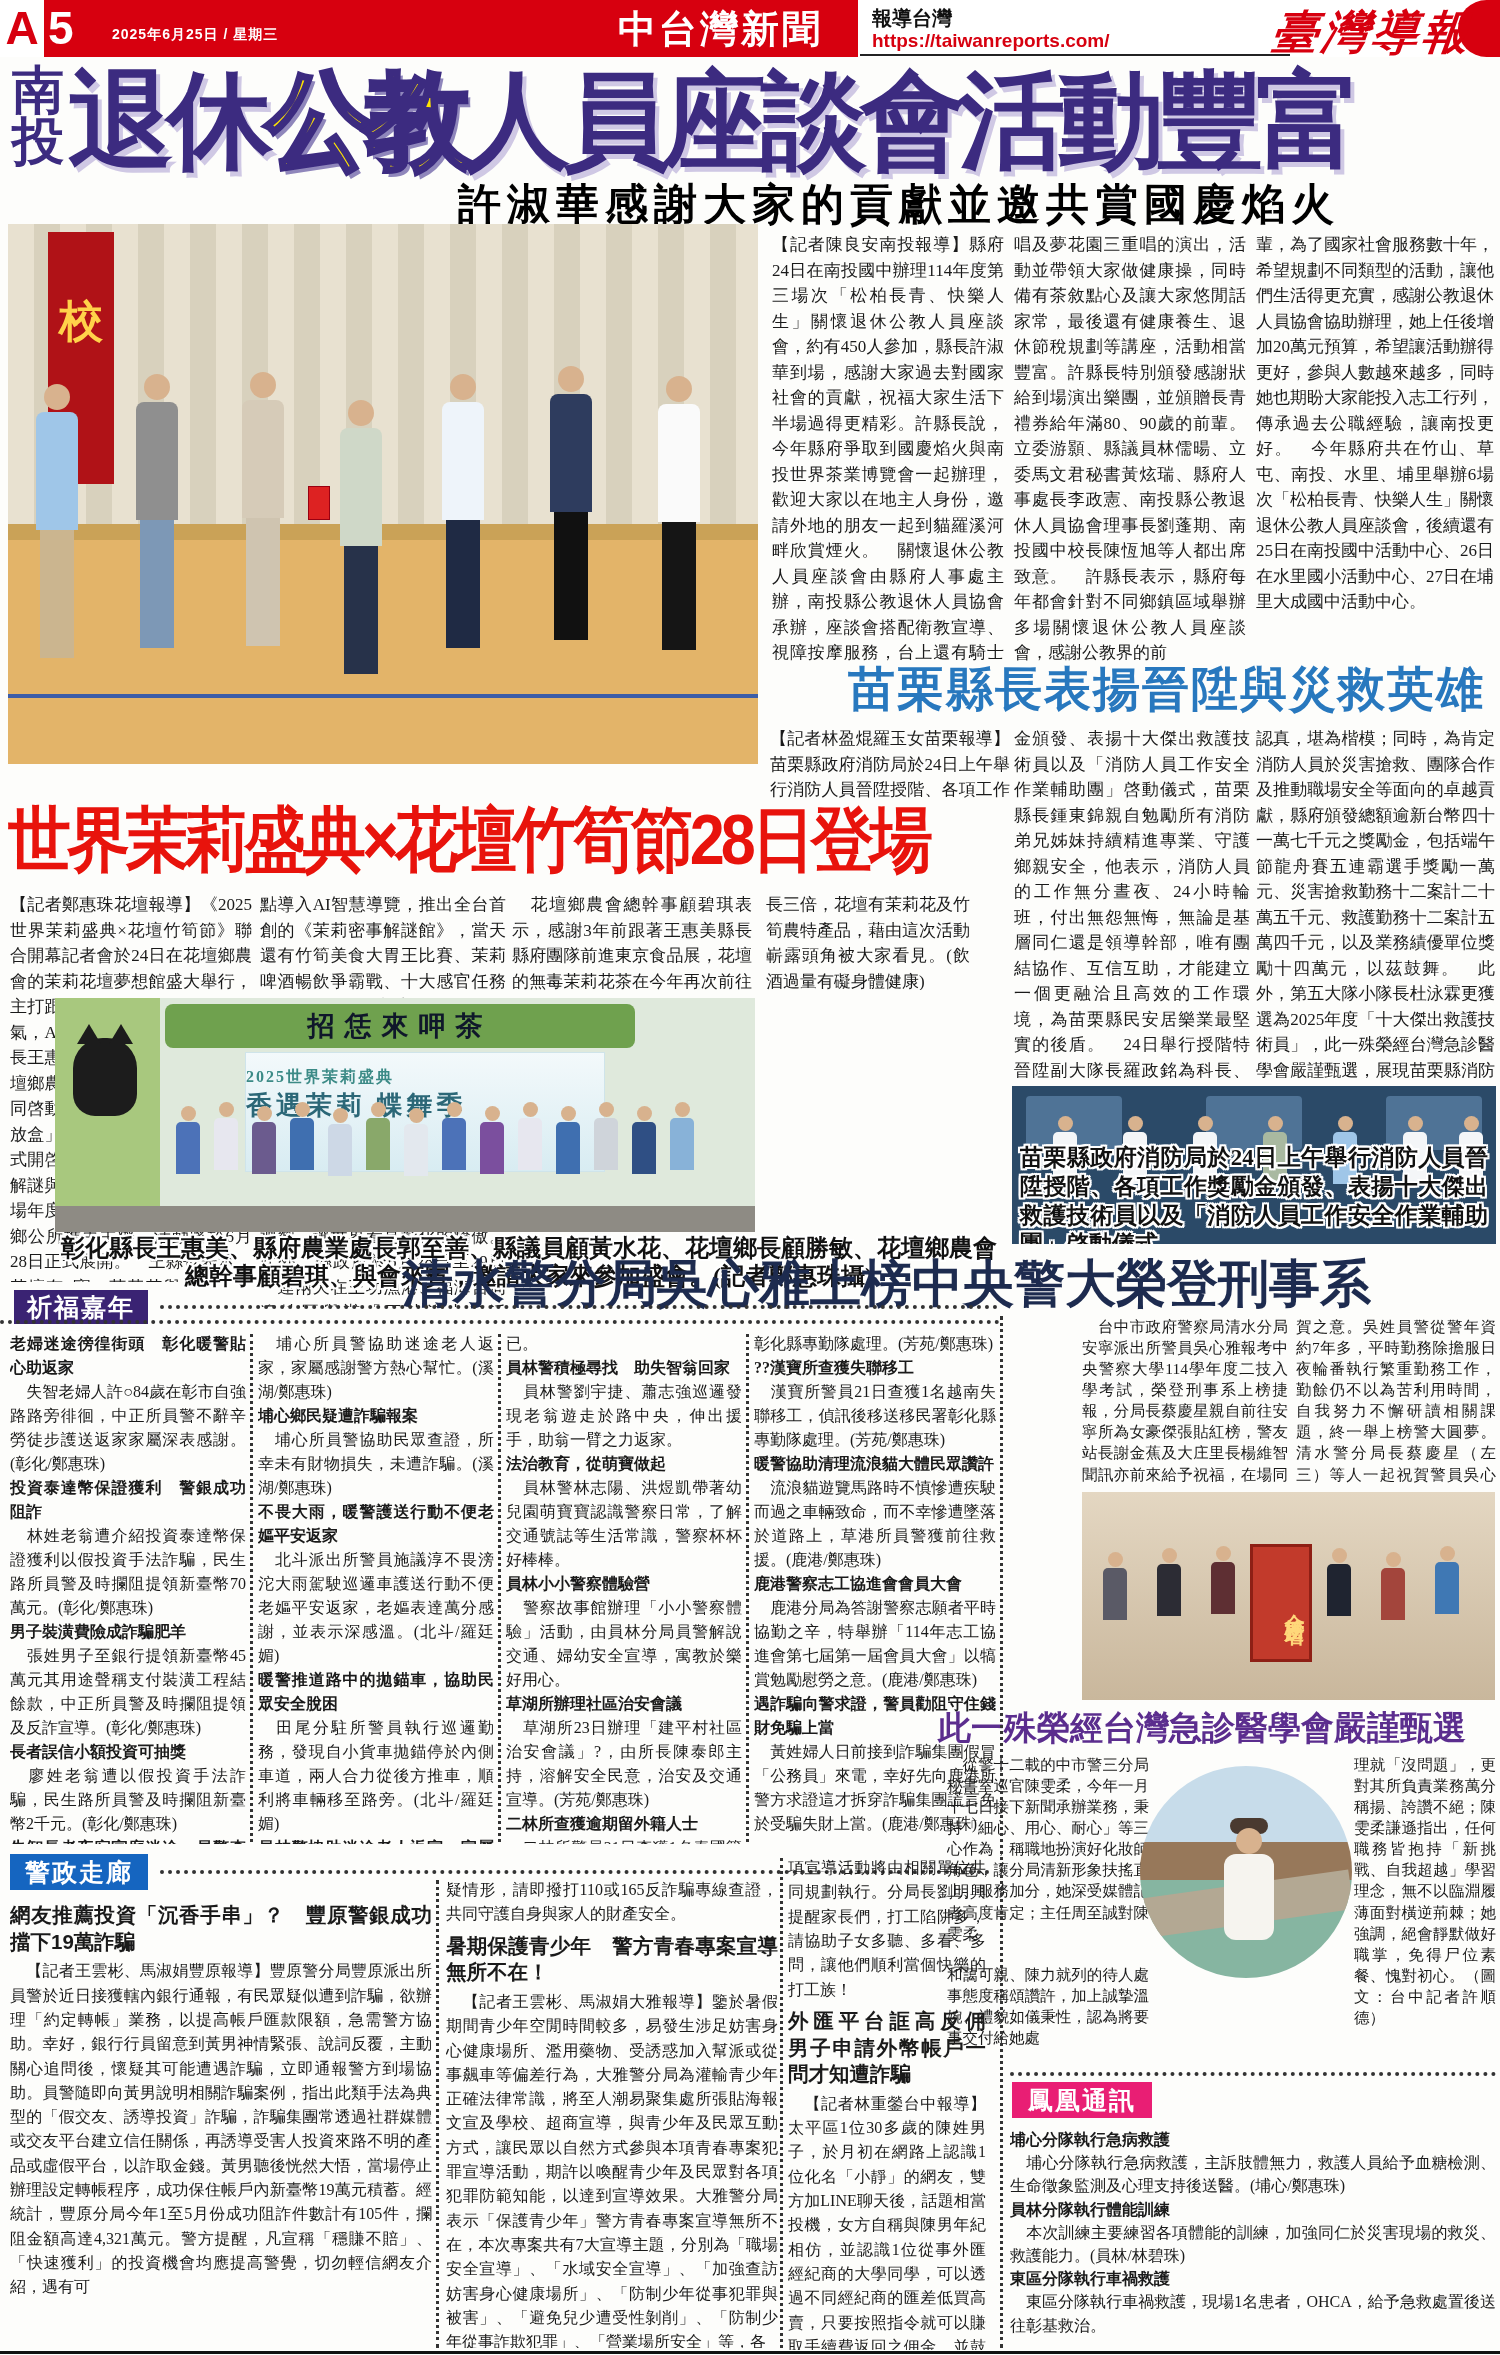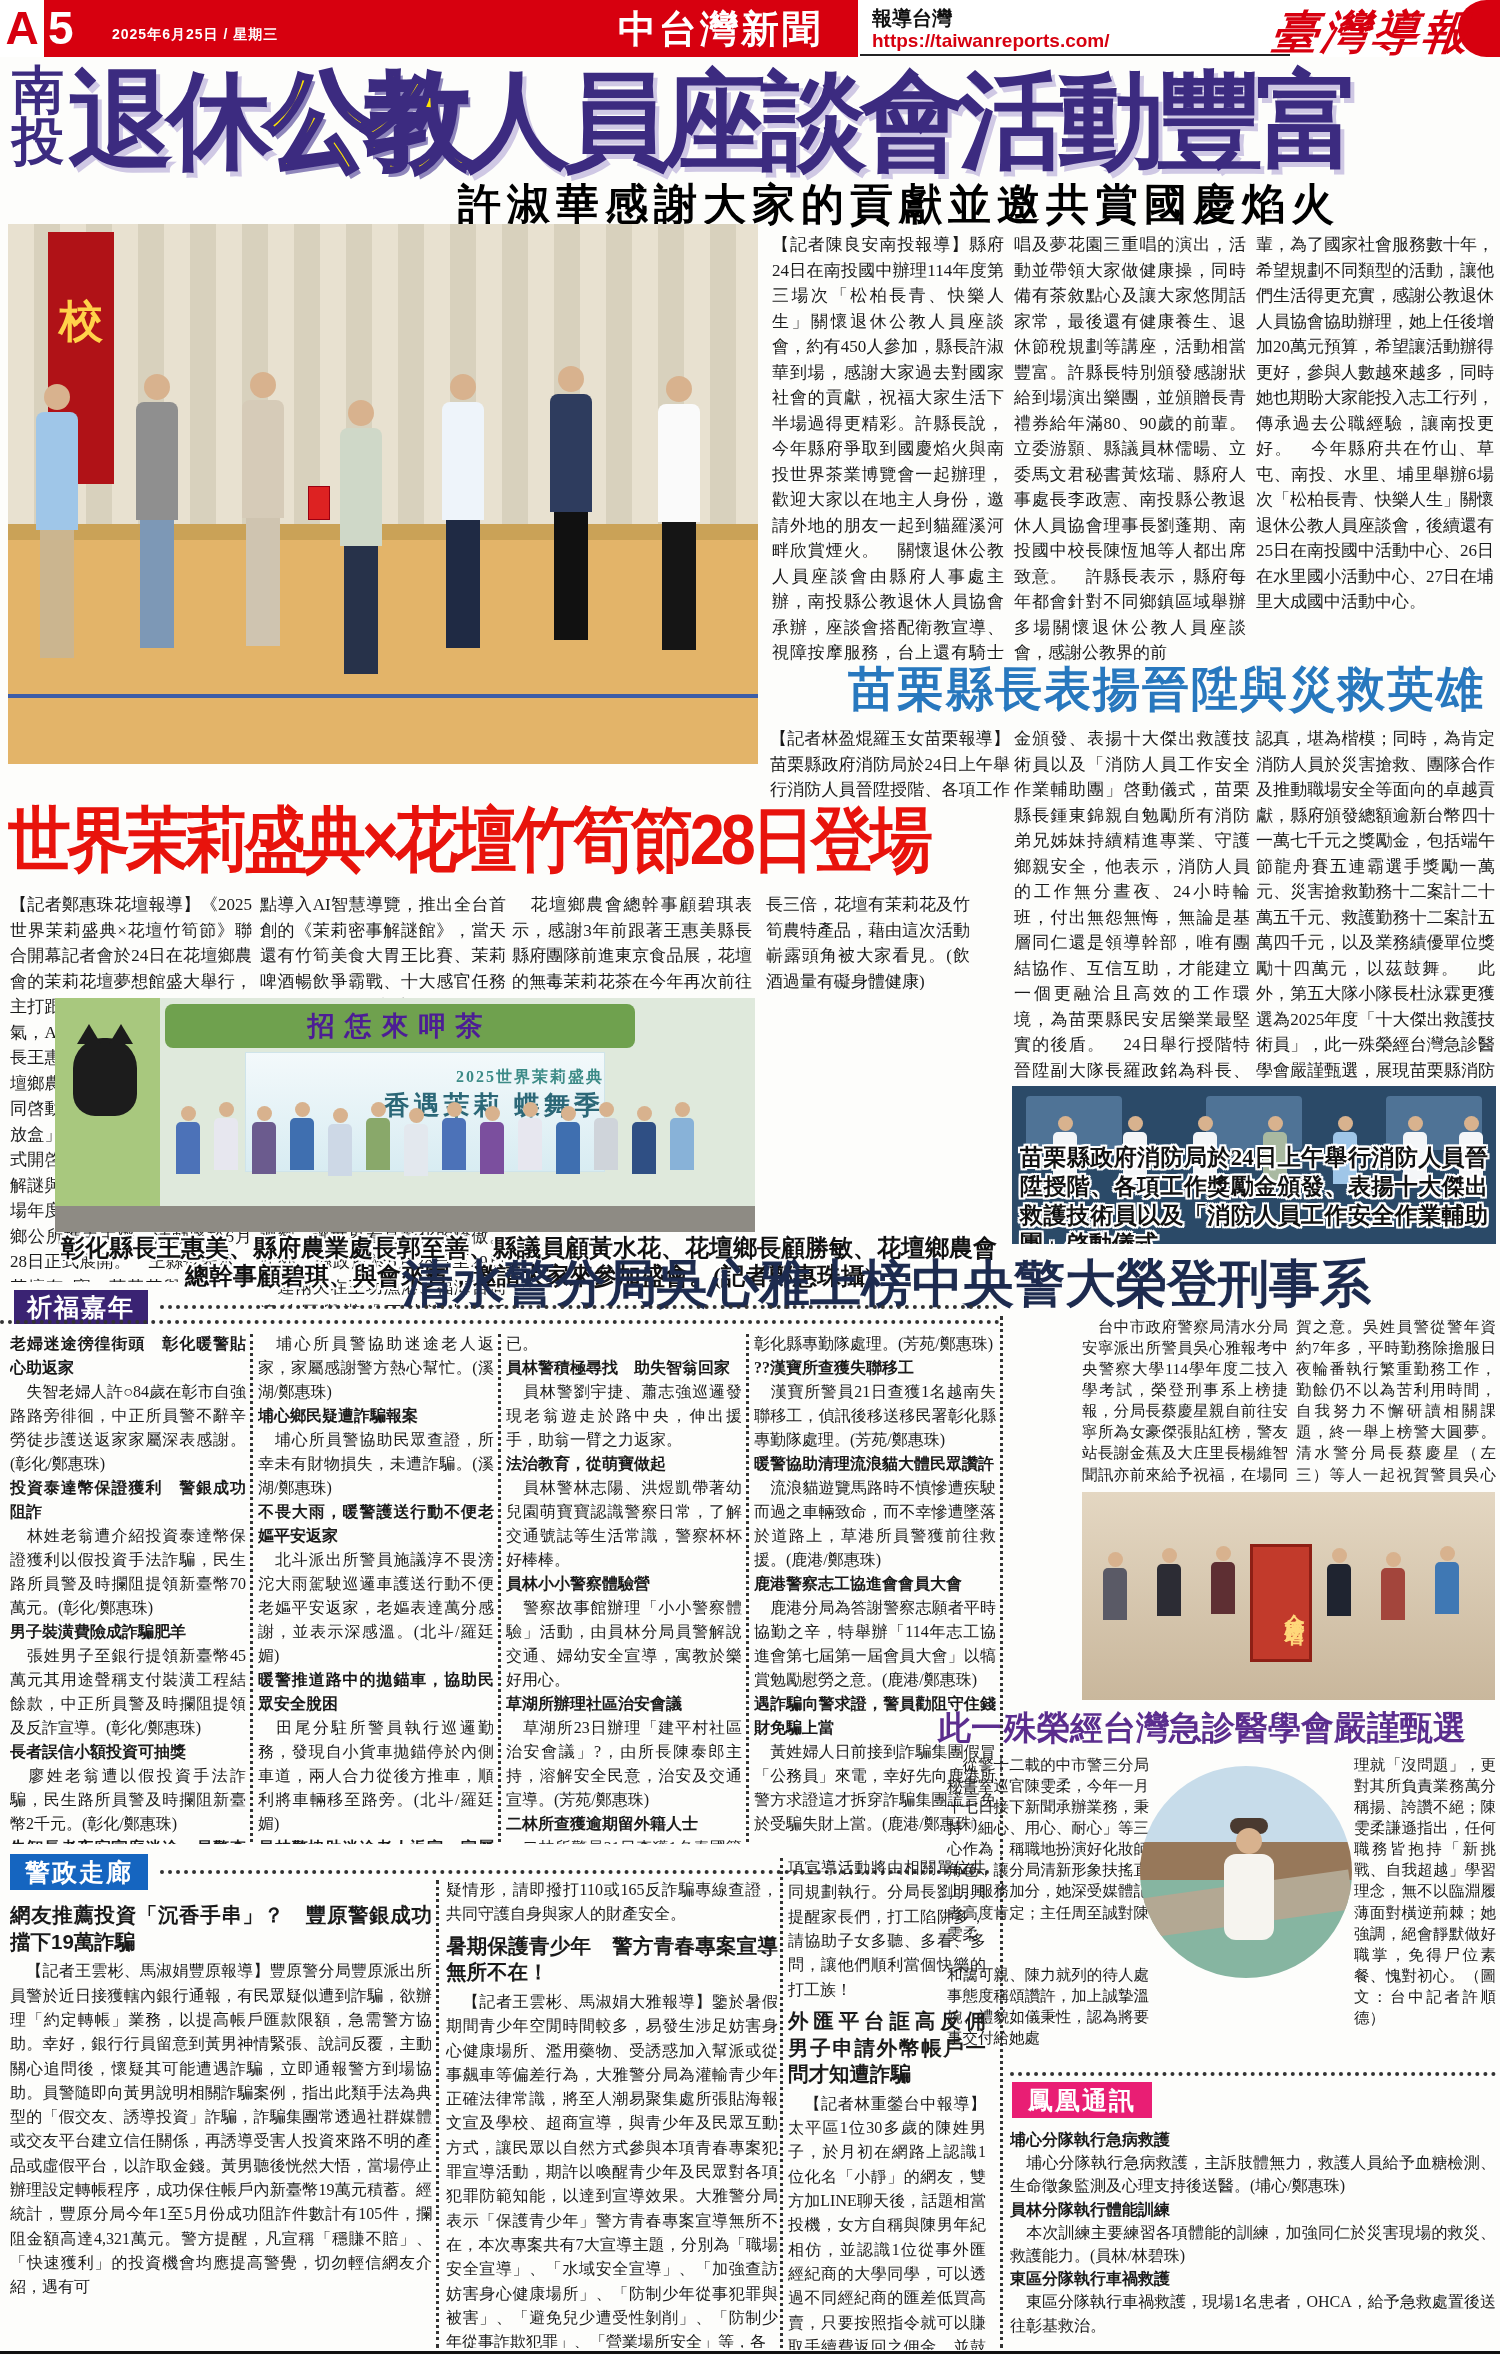"招恁來呷茶" #photo2 .ban { color: #4c1d95 -> #0f172a }
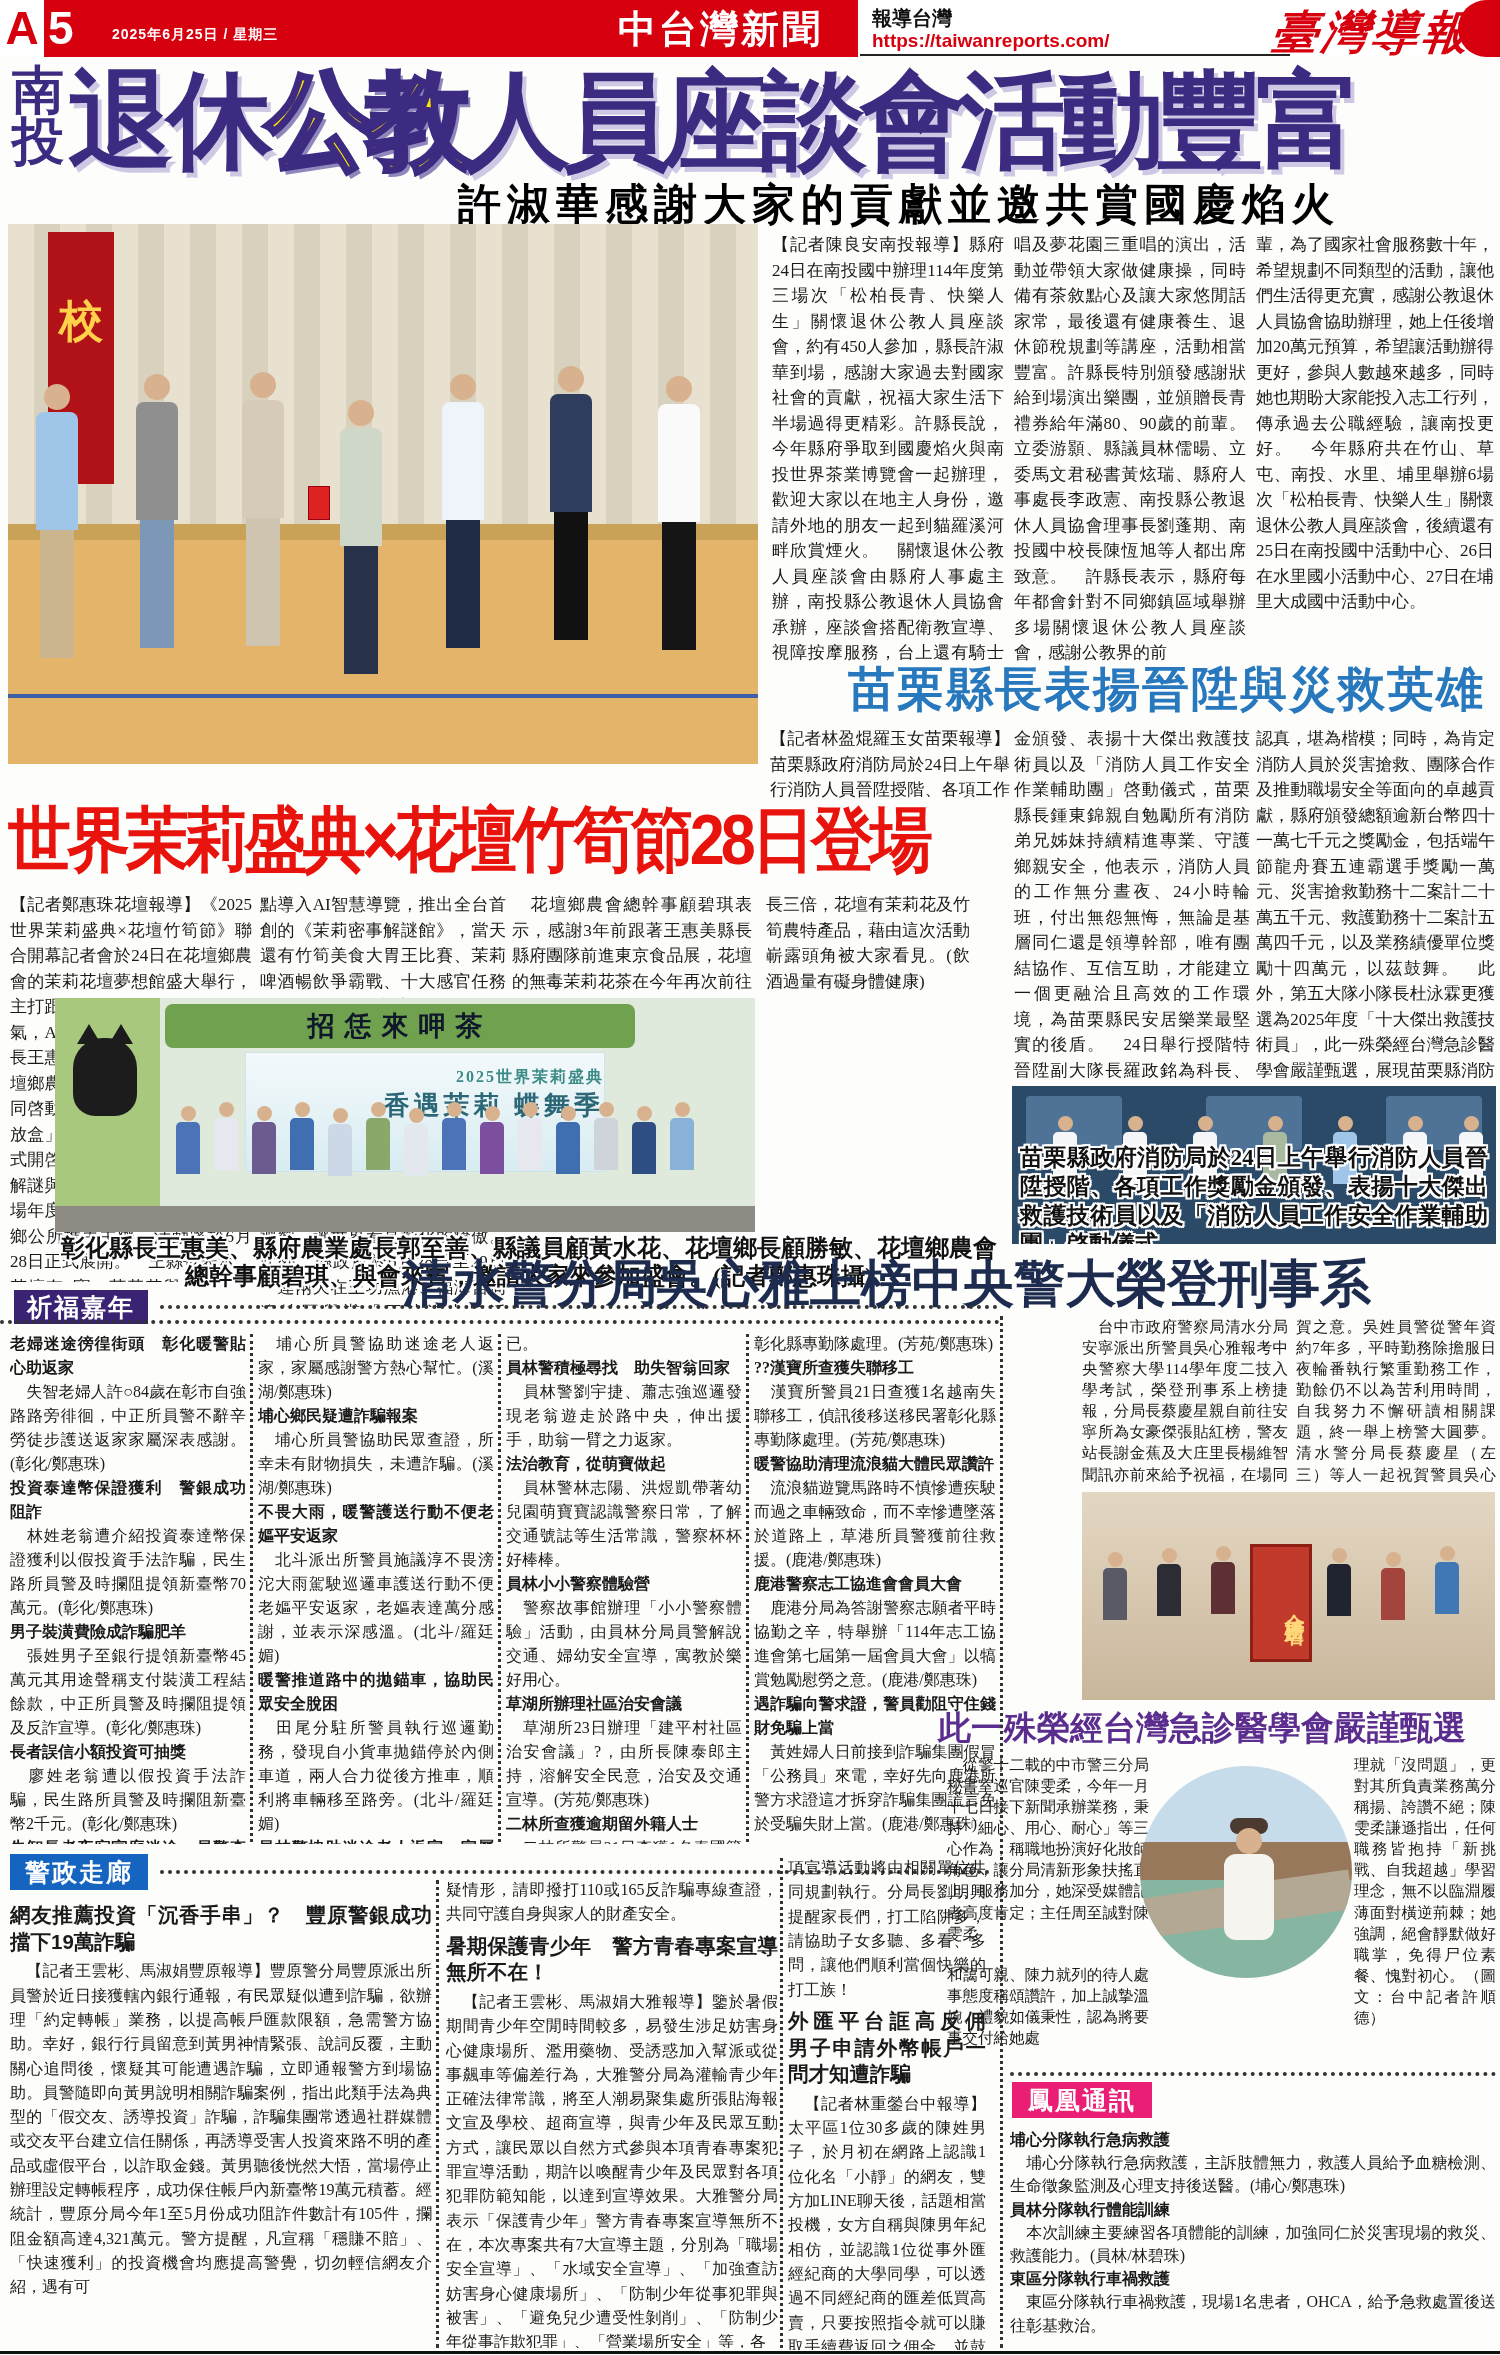"2025世界茉莉盛典" #photo2 .bk { text-align: right -> left }
